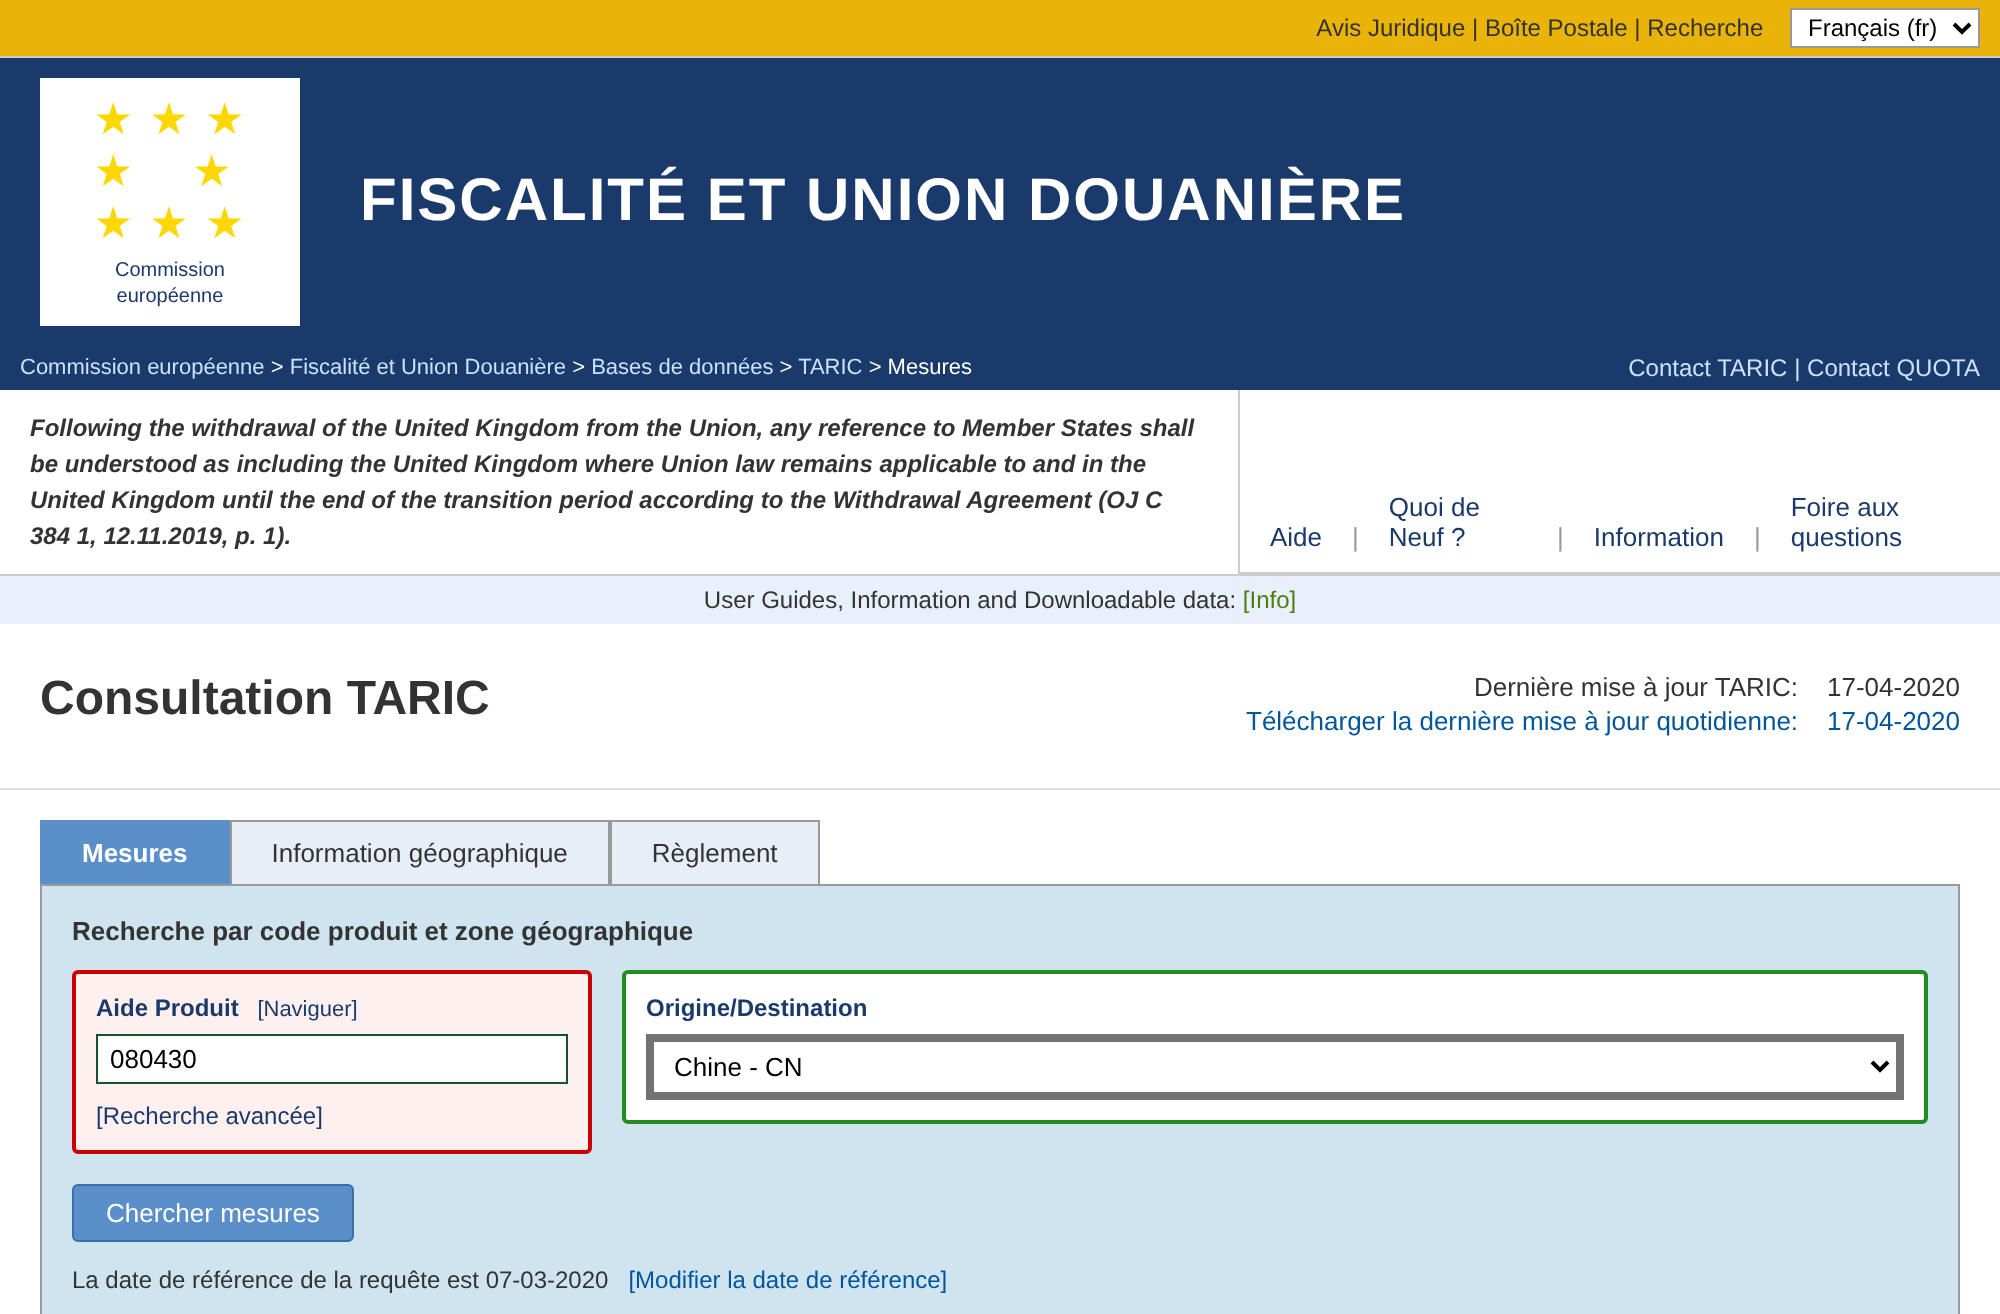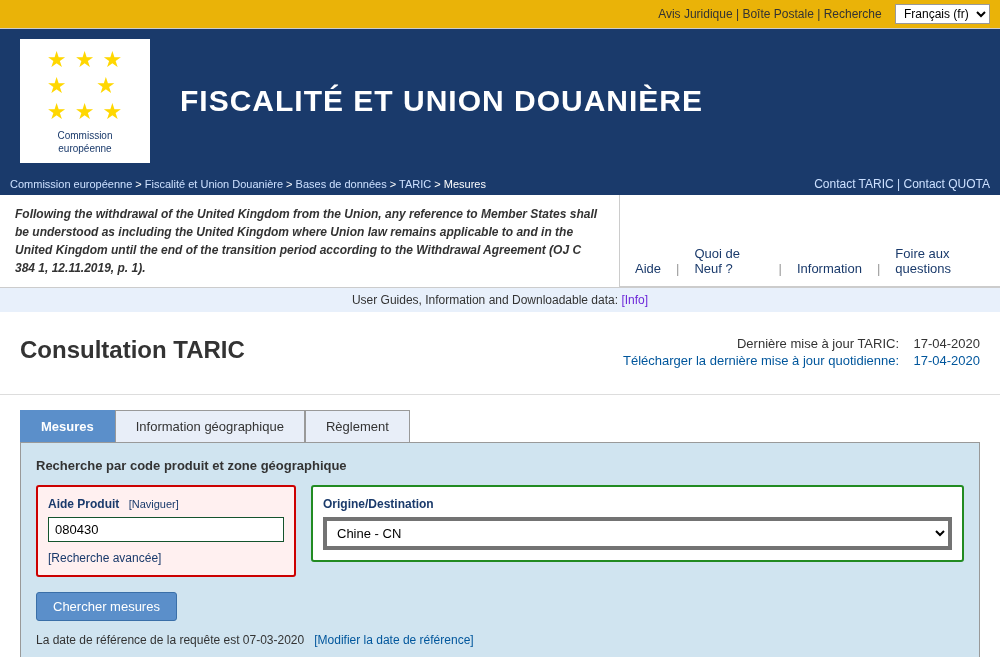"[Info]" .user-guides-row a { color: #6d28d9 -> #4d7c0f }
